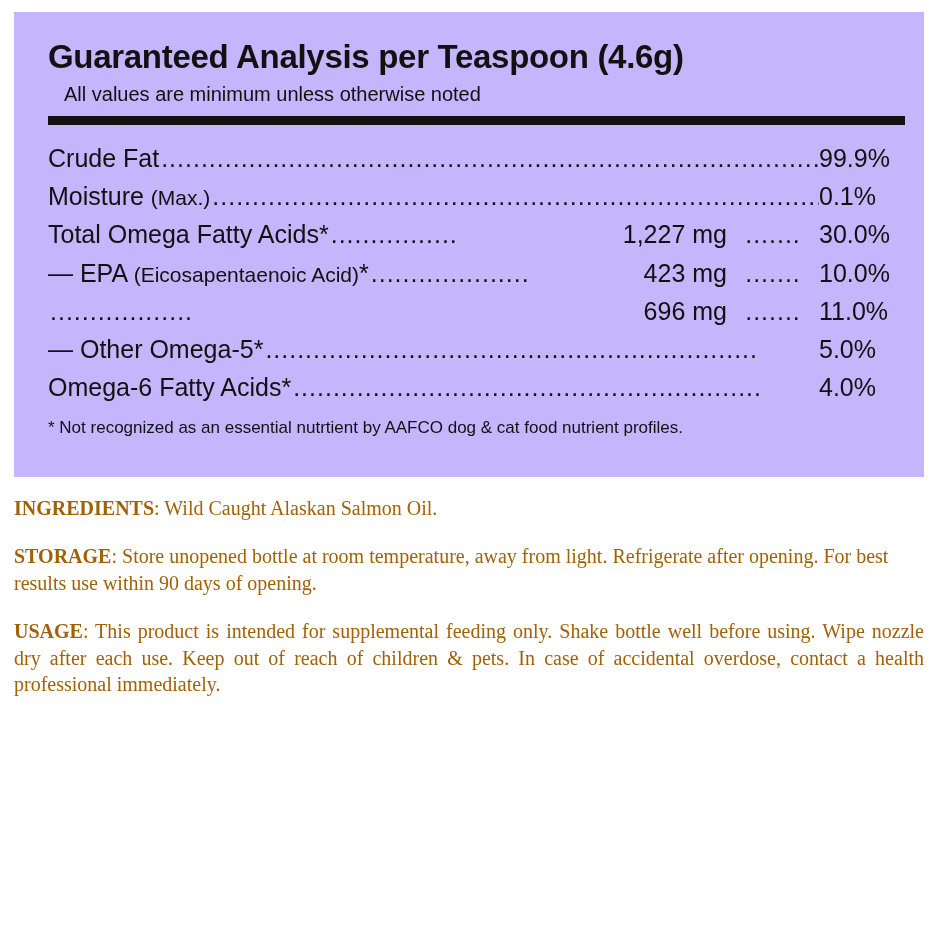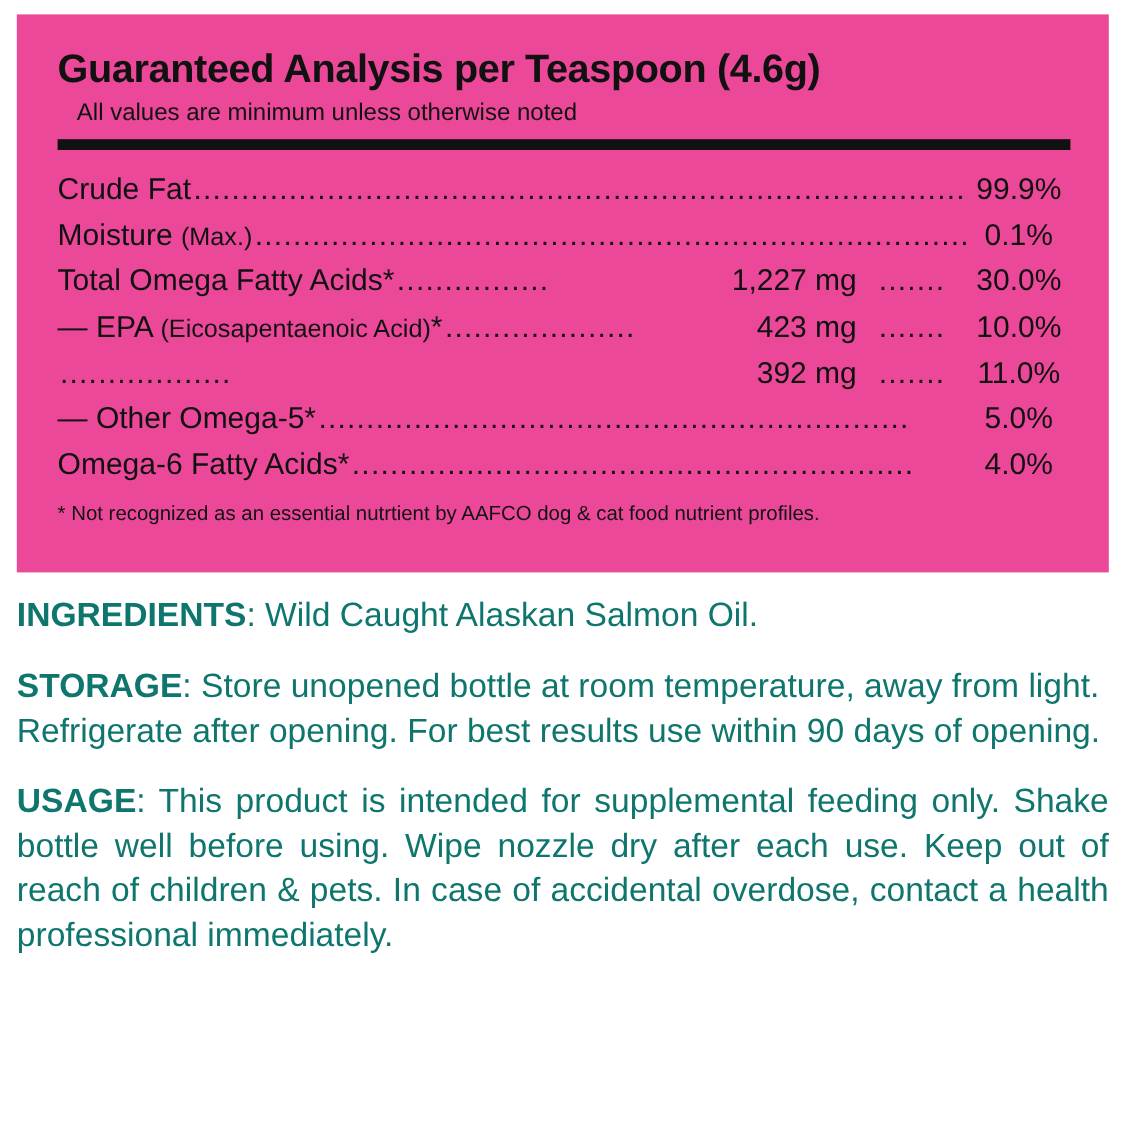"Guaranteed Analysis per Teaspoon (4.6g)" .ga-panel { background: #ec4899 -> #c4b5fd; padding: 26px 32px 22px 34px -> 26px 19px 22px 34px }
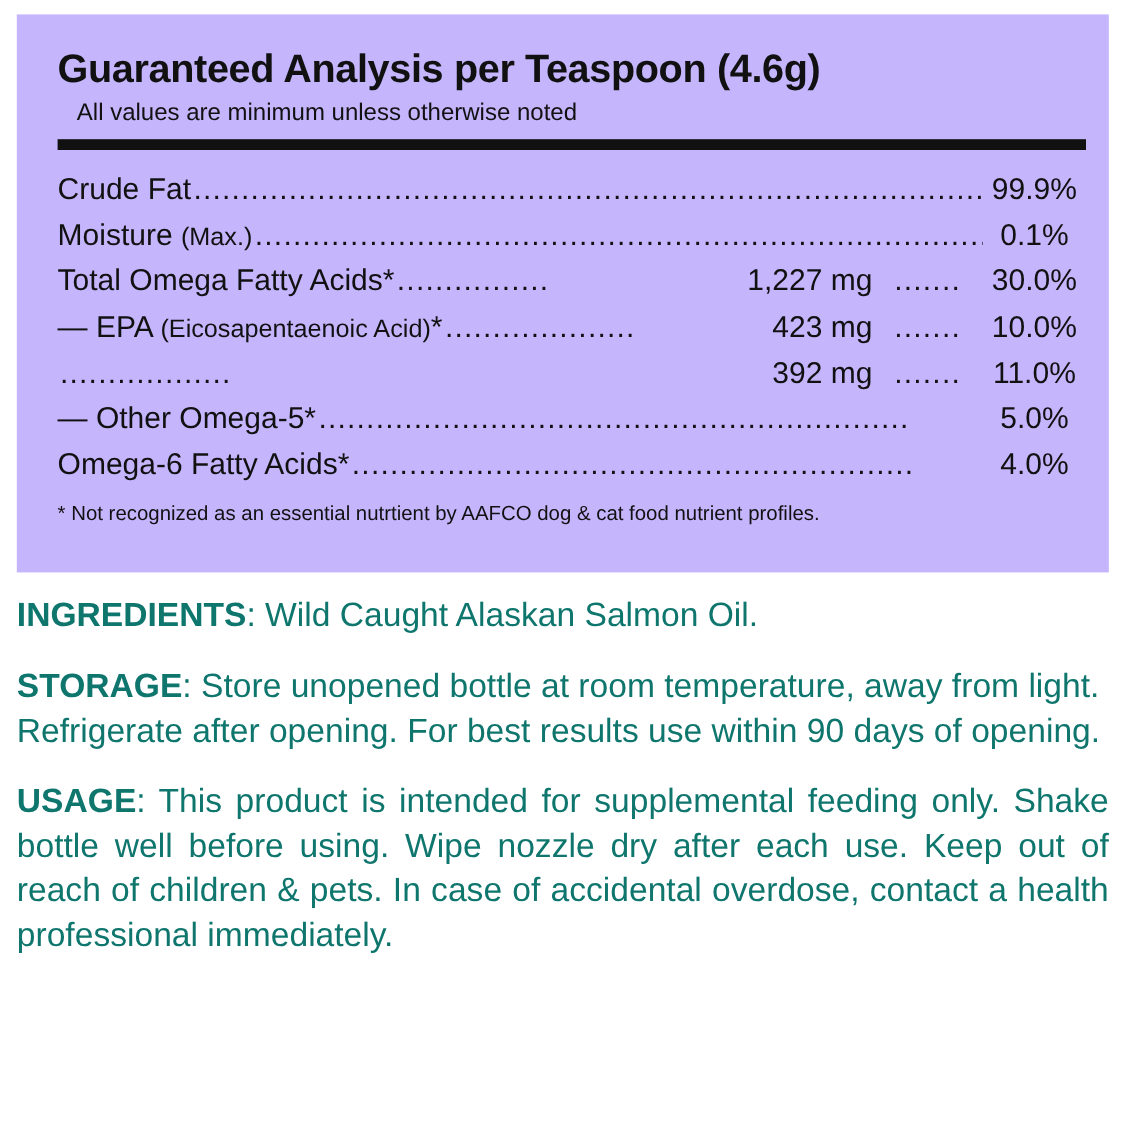"99.9%" .ga-row .pct { text-align: center -> left }
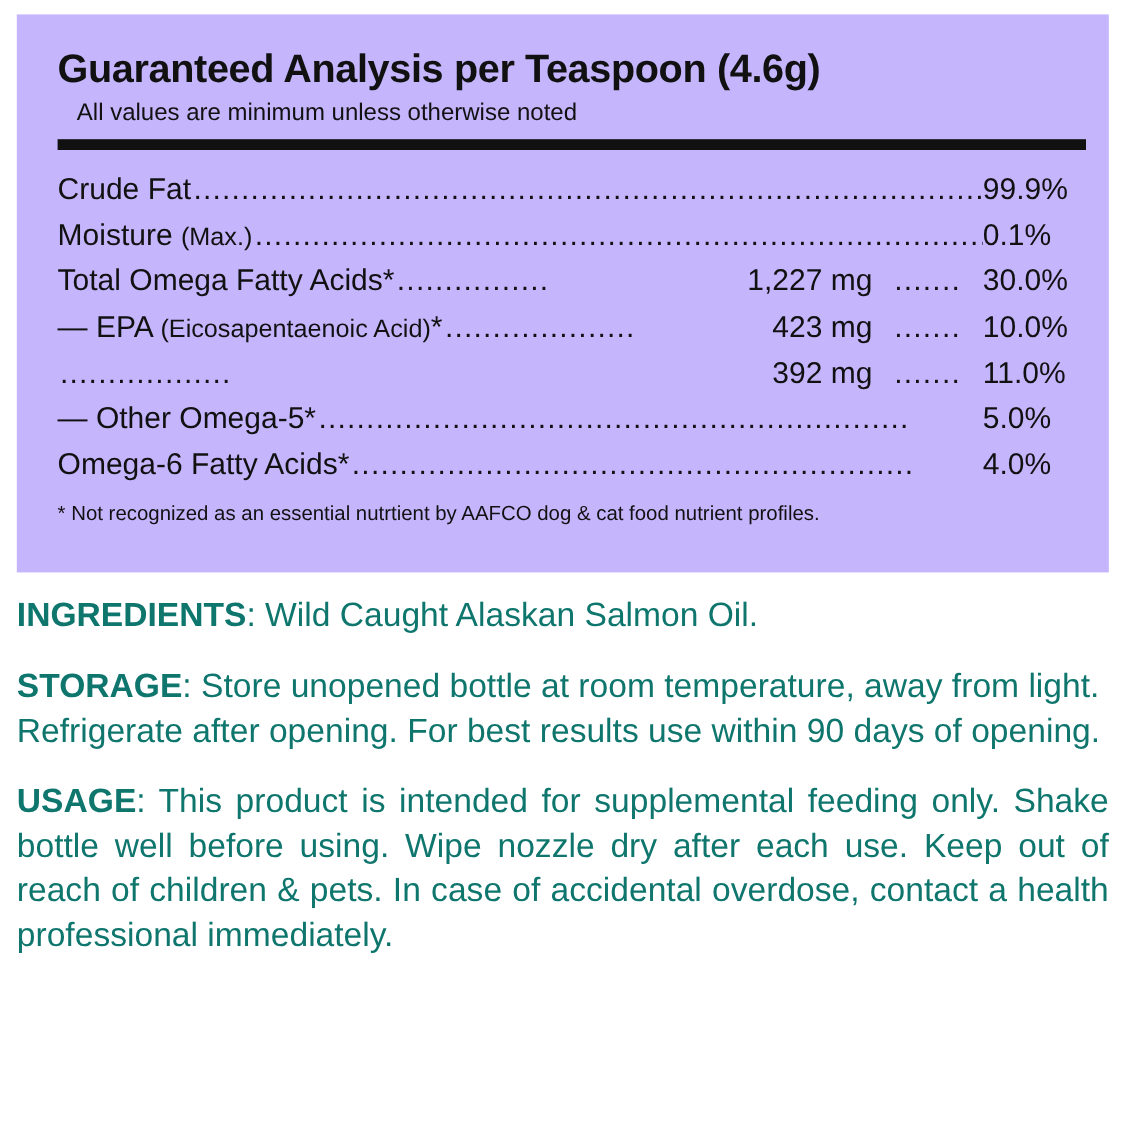"392 mg" span.amount { text: 392 -> 696 }
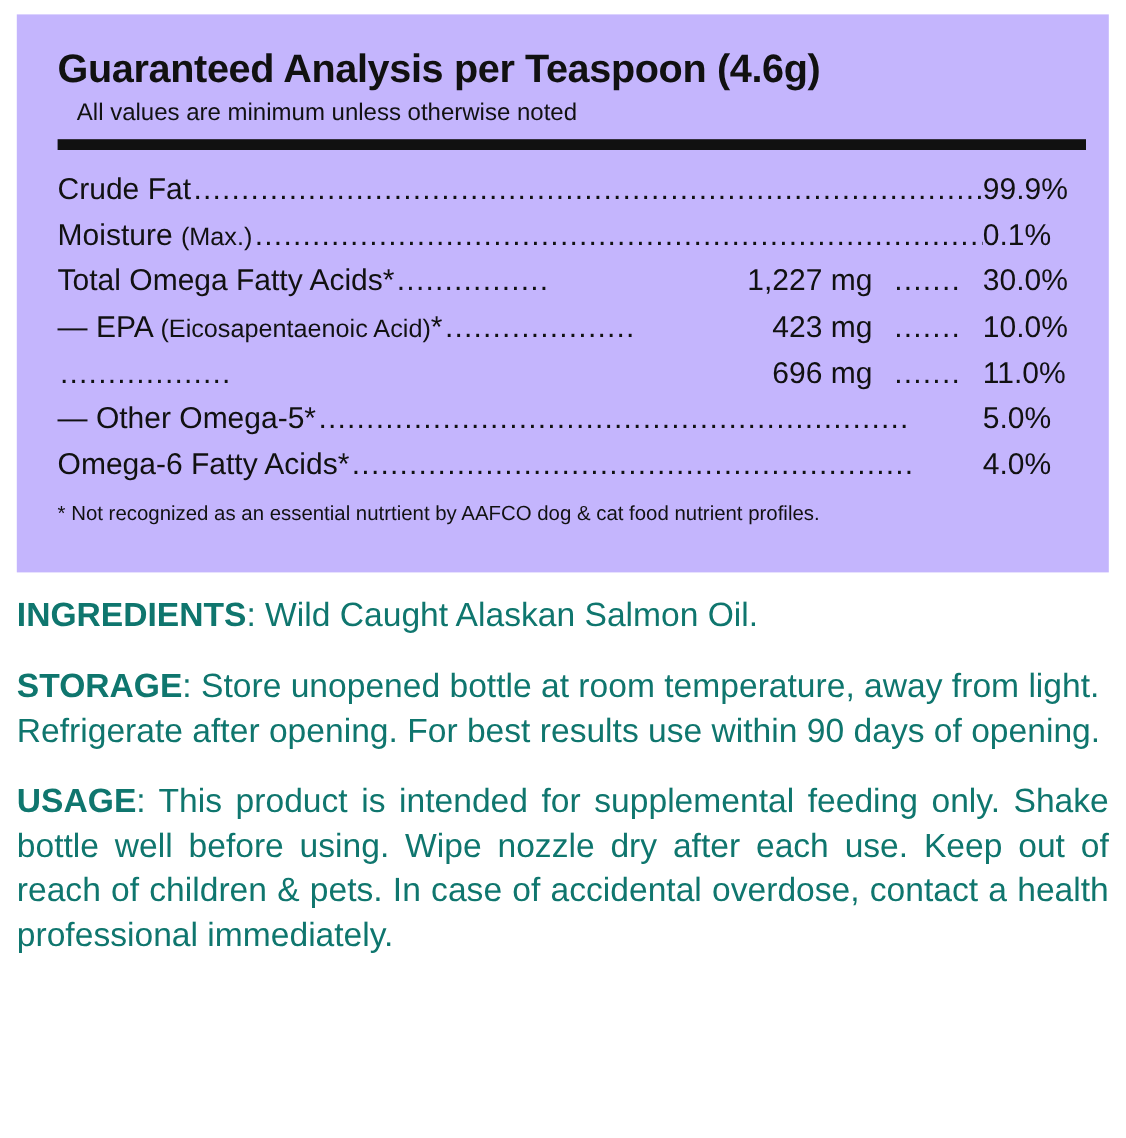"INGREDIENTS: Wild Caught Alaskan Salmon" .para { color: #0f766e -> #a16207; font-family: none -> Liberation Serif, serif; font-size: 28px -> 20px }
